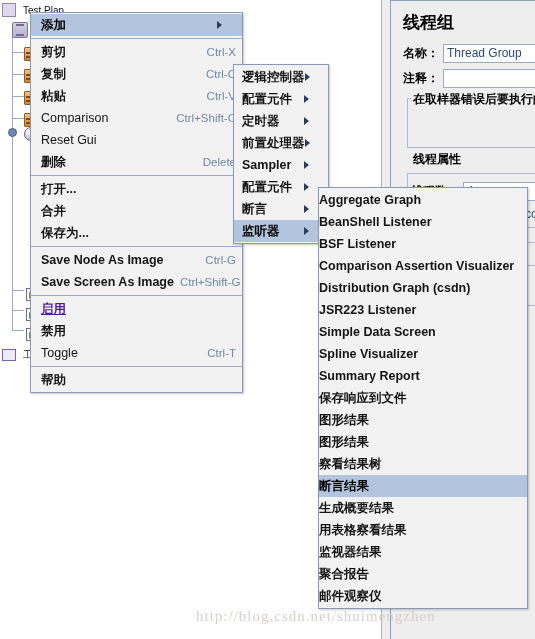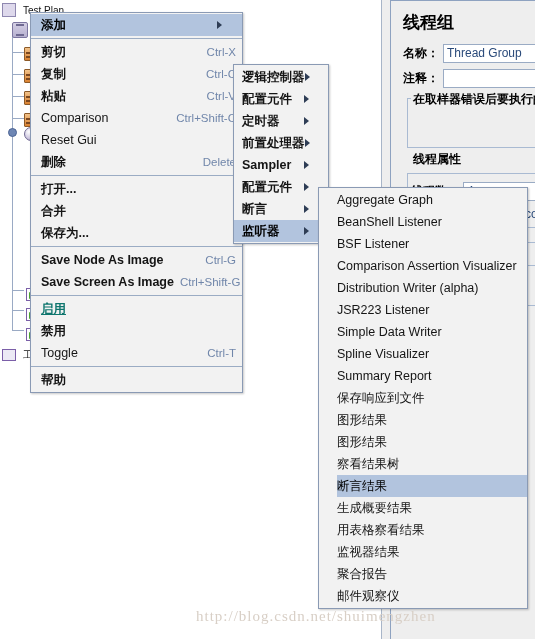"Aggregate Graph" #listener-submenu .menu-item { font-weight: normal -> bold; margin-left: 18px -> none }
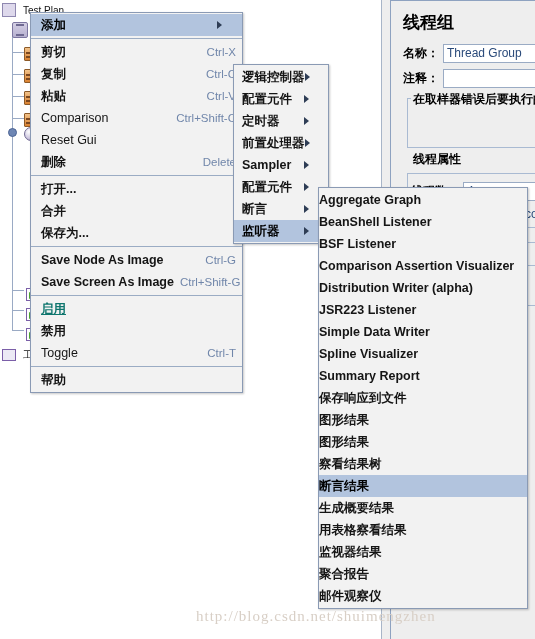"Distribution Writer (alpha)" span.mi-text { text: Writer (alpha -> Graph (csdn }
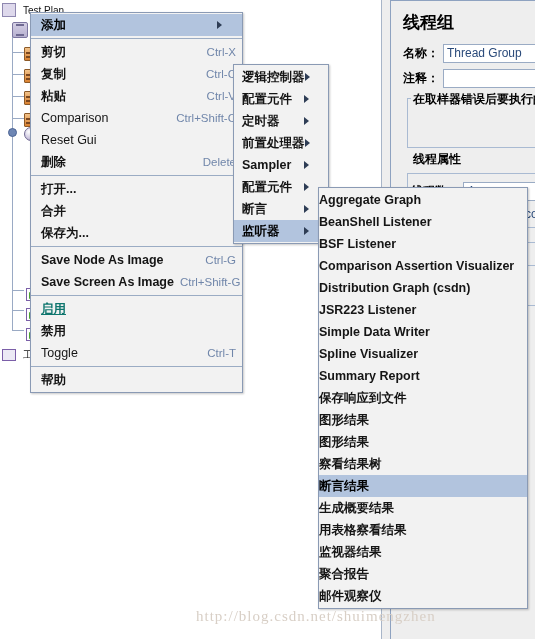"启用" .menu-item.disabled { color: #0f766e -> #4c1d95 }
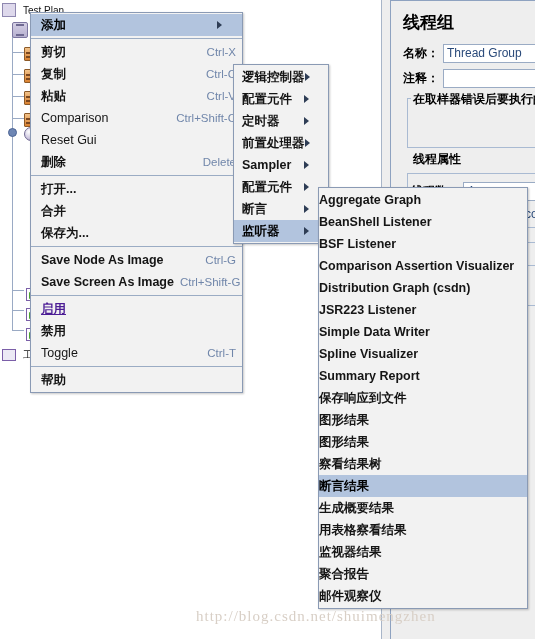"Simple Data Writer" span.mi-text { text: Writer -> Screen }
